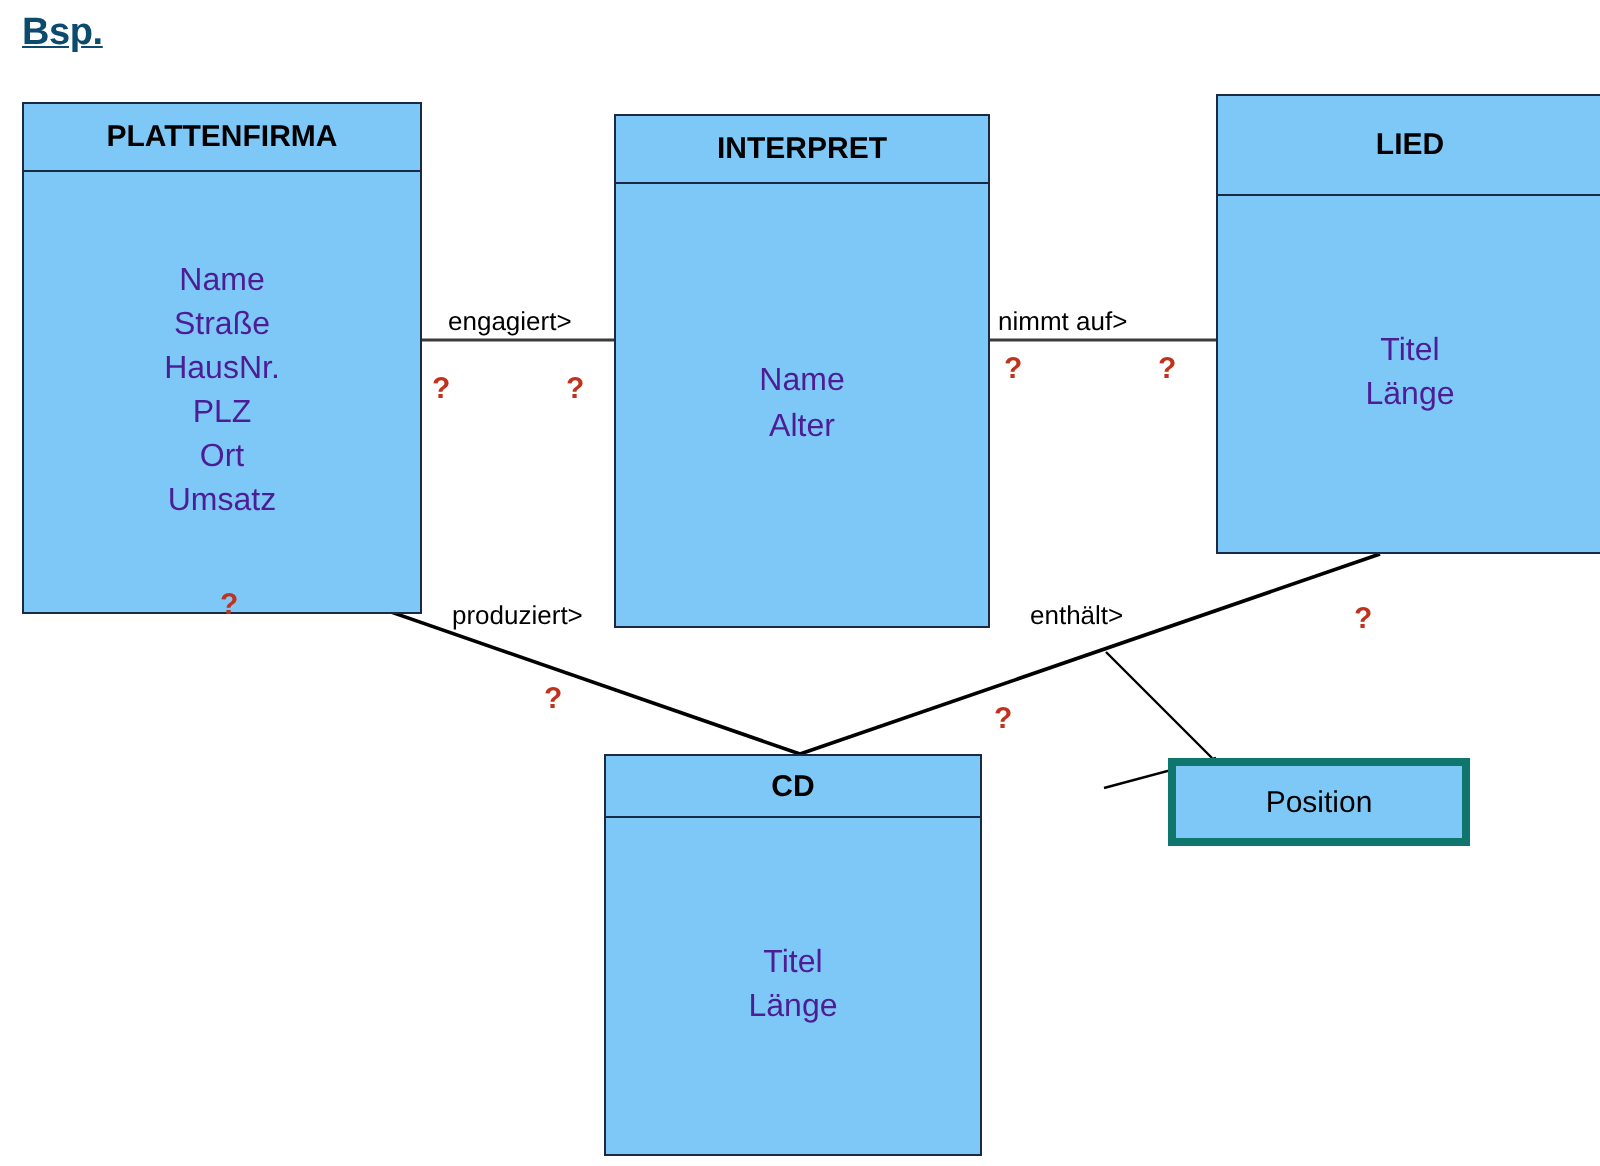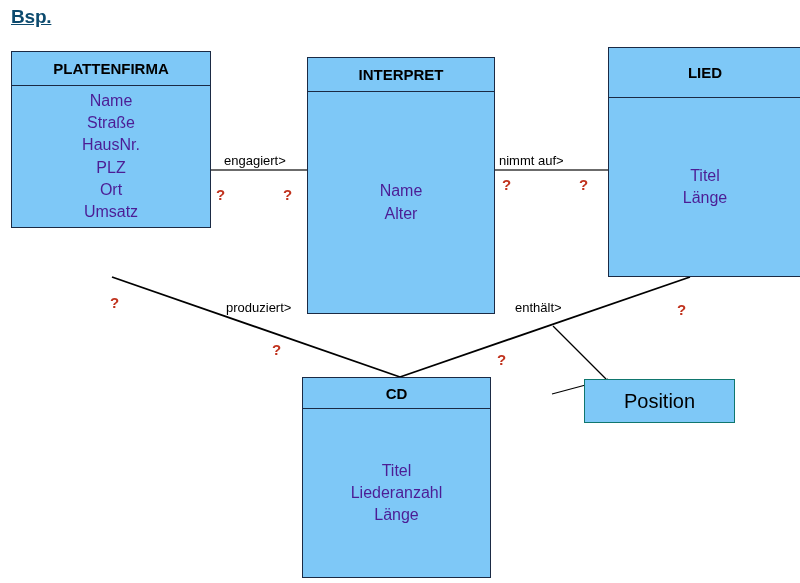"PLATTENFIRMA" div.entity { height: 177px -> 256px }
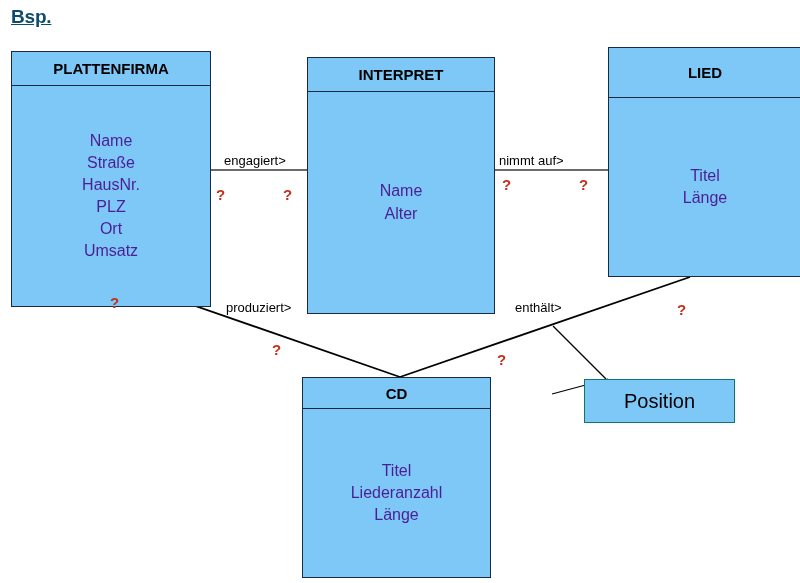"Position" .simple-box { border: 1px solid #0f766e -> 4px solid #0f766e; font-size: 20px -> 15px }
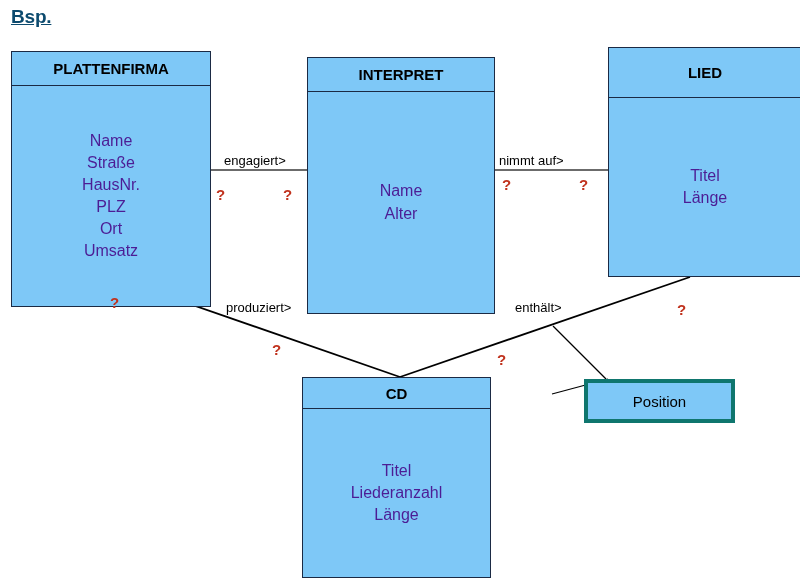"Liederanzahl" span.attr { html: <span>Liederanzahl</span> -> none }
